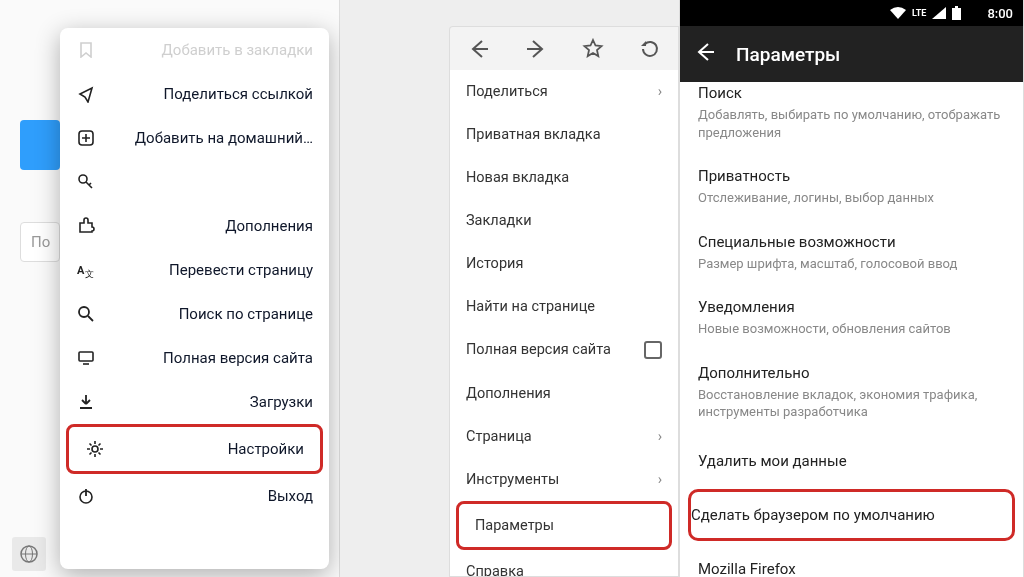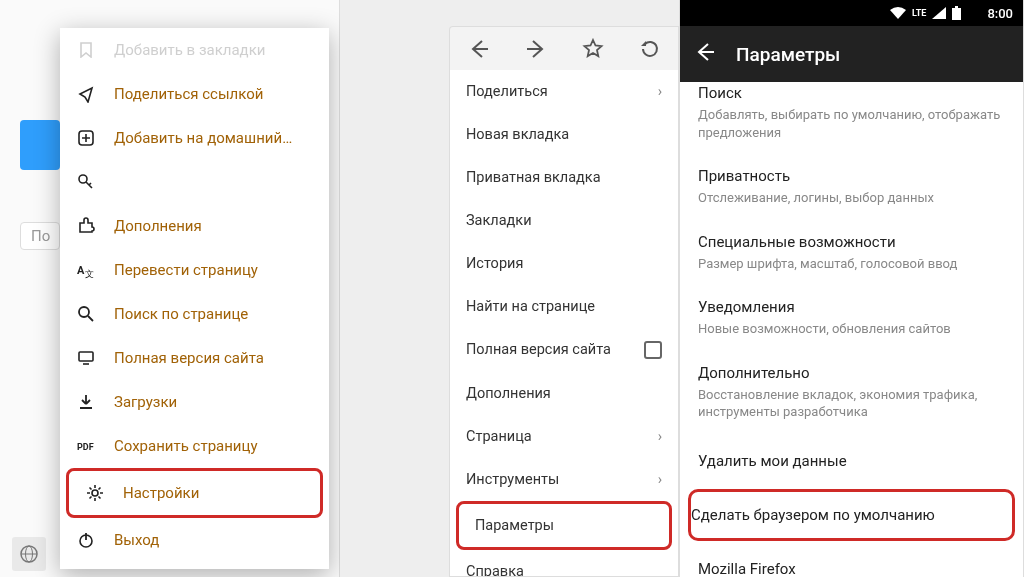"Добавить в закладки" .menu1 { border-radius: 0 -> 8px; text-align: none -> right }
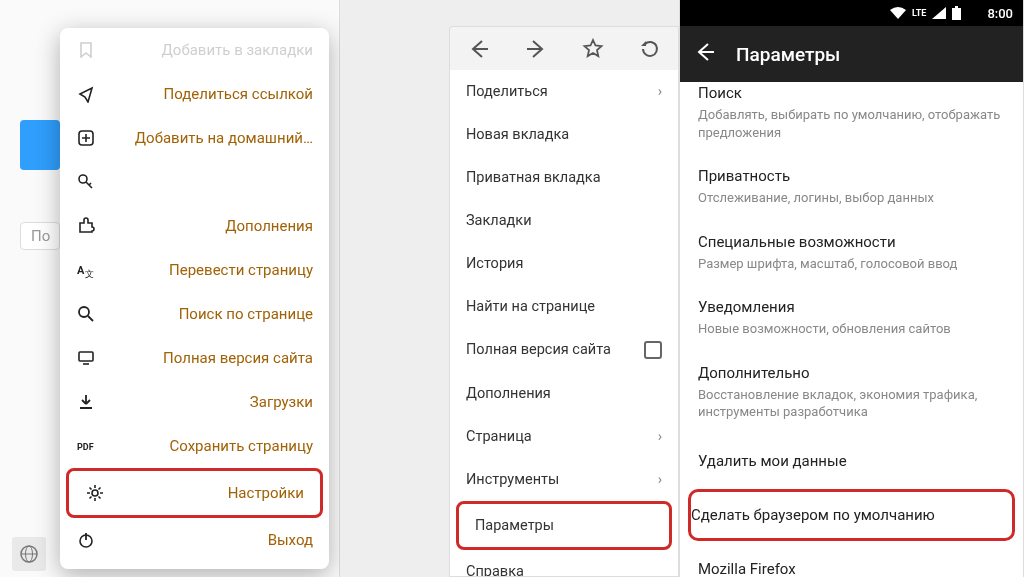"Поделиться ссылкой" .menu1 .mitem, .menu1 .mitem-ghost { color: #a16207 -> #0f172a }
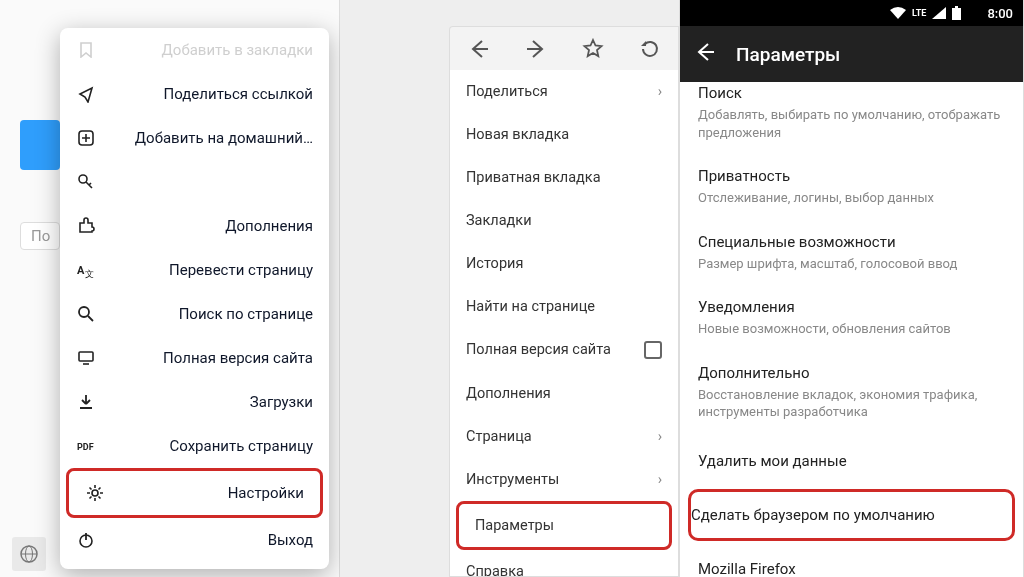"Новая вкладка" div.mitem { order: before "Приватная вкладка" -> after "Приватная вкладка" }
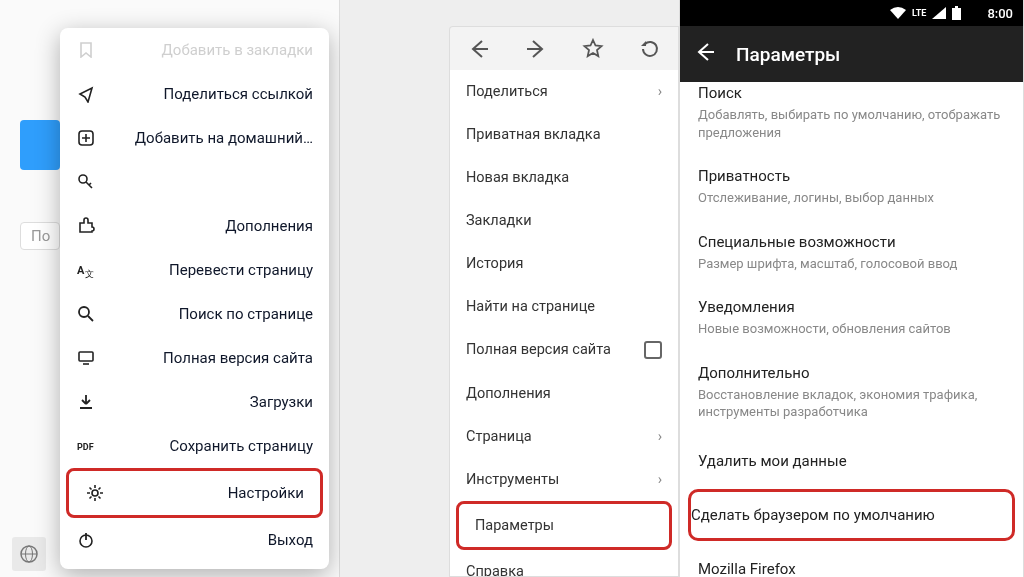"По" .p1-searchhint { height: 28px -> 40px }
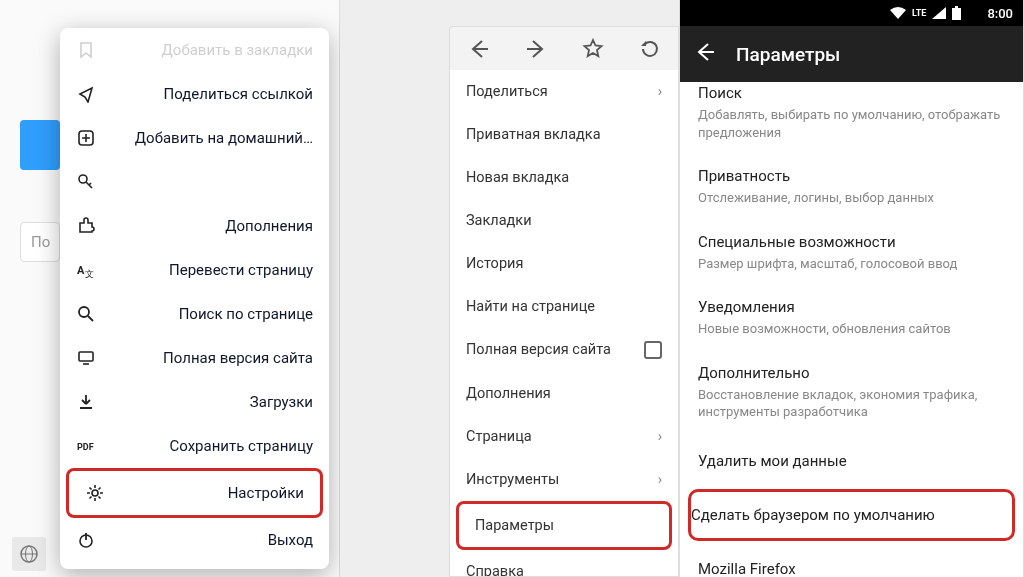"PDF" div.mitem { html: <div> <span> <svg> <text>PDF</text> </svg> </span> <span>Сохранить страницу</span> </div> -> none }
